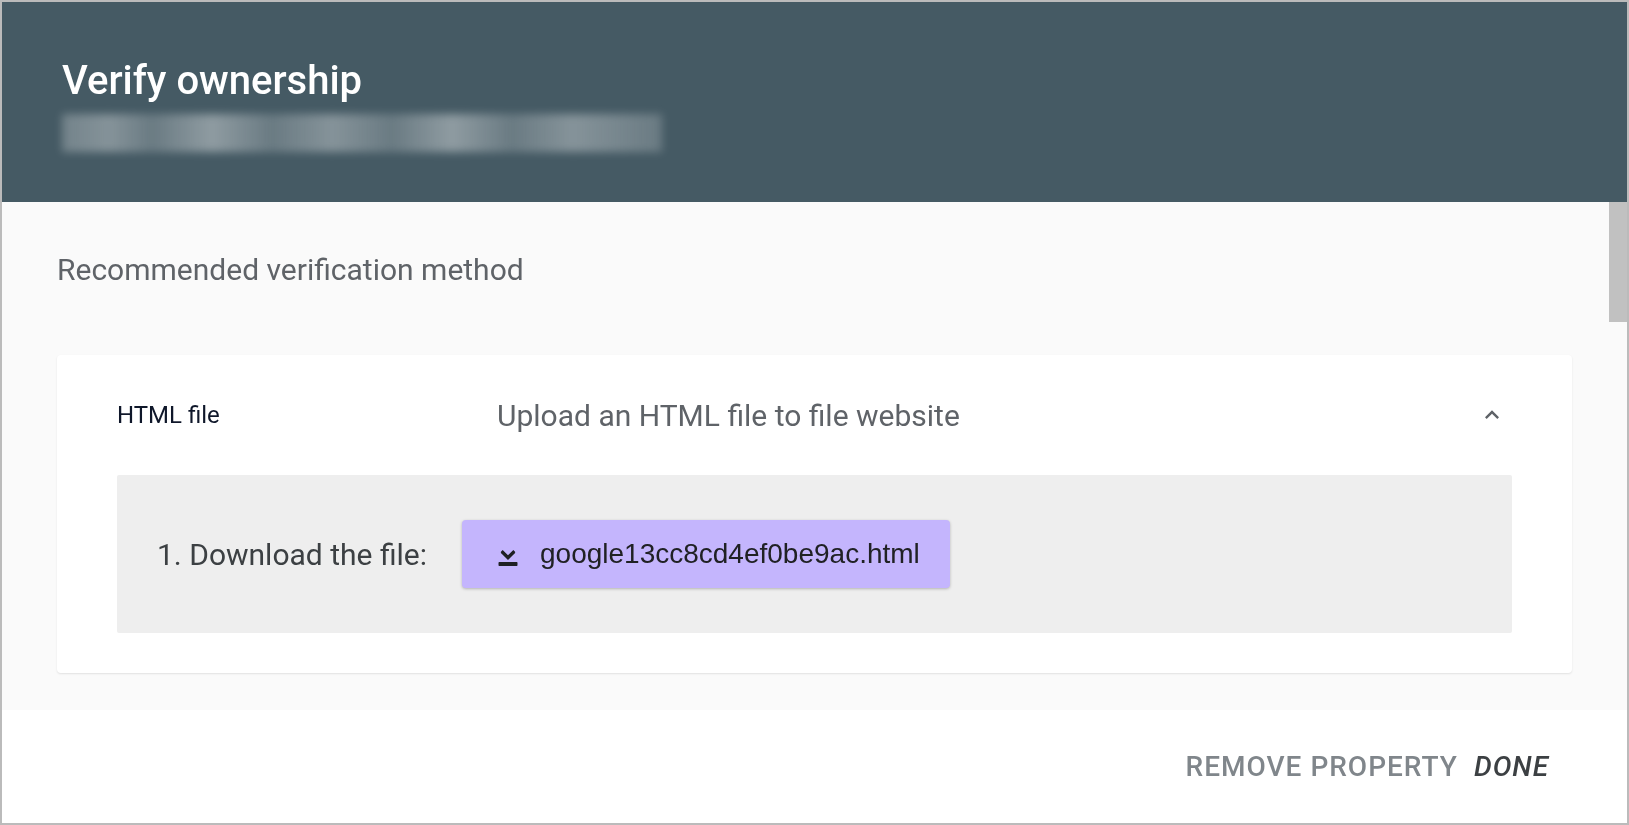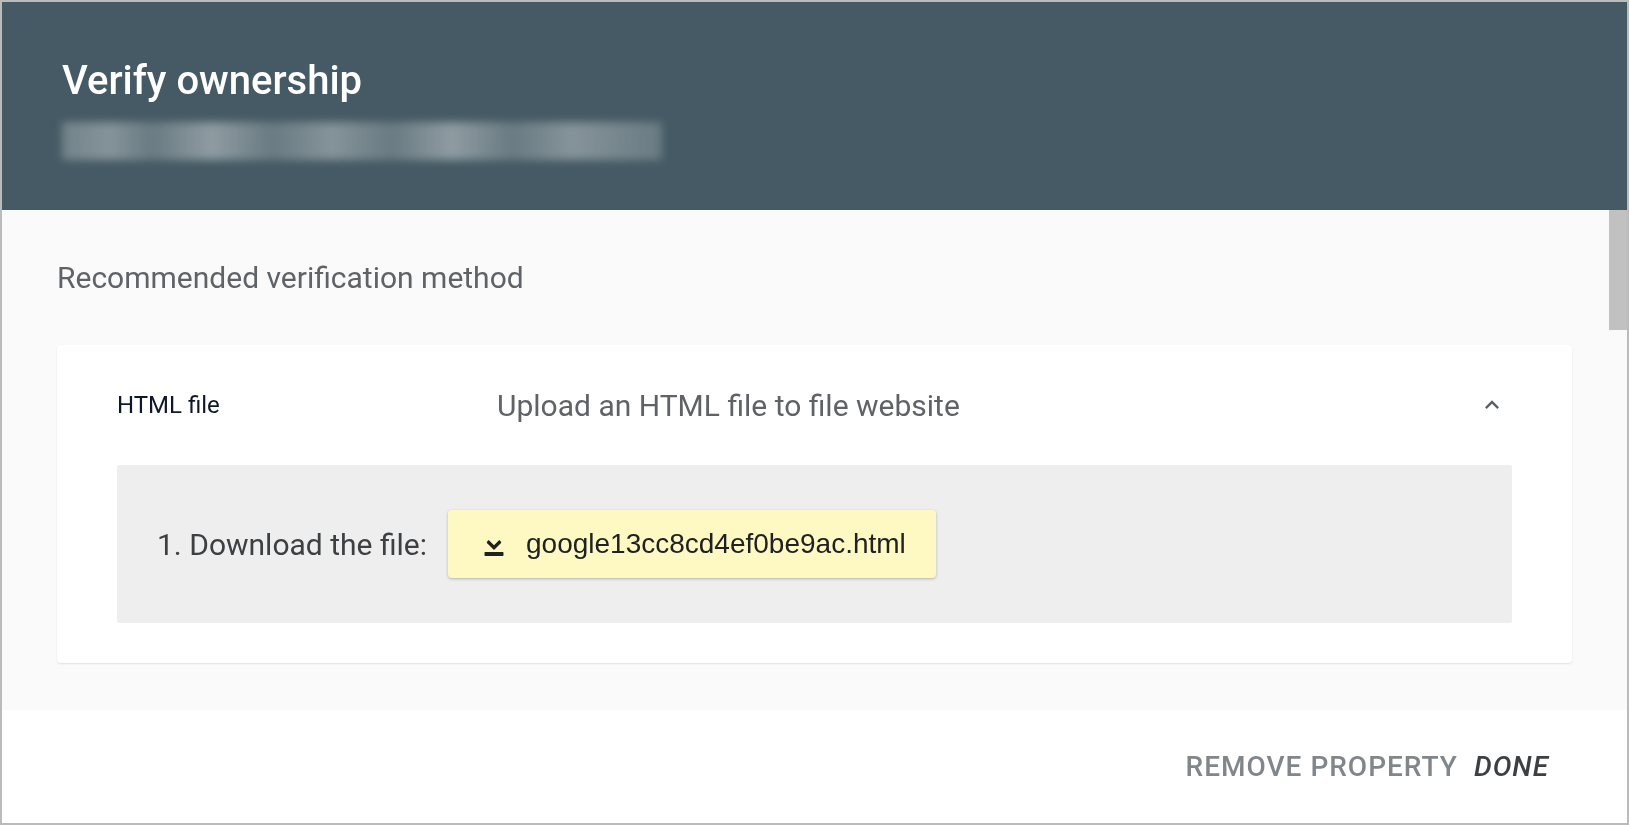"Verify ownership" .header-title { margin-bottom: 18px -> 10px }
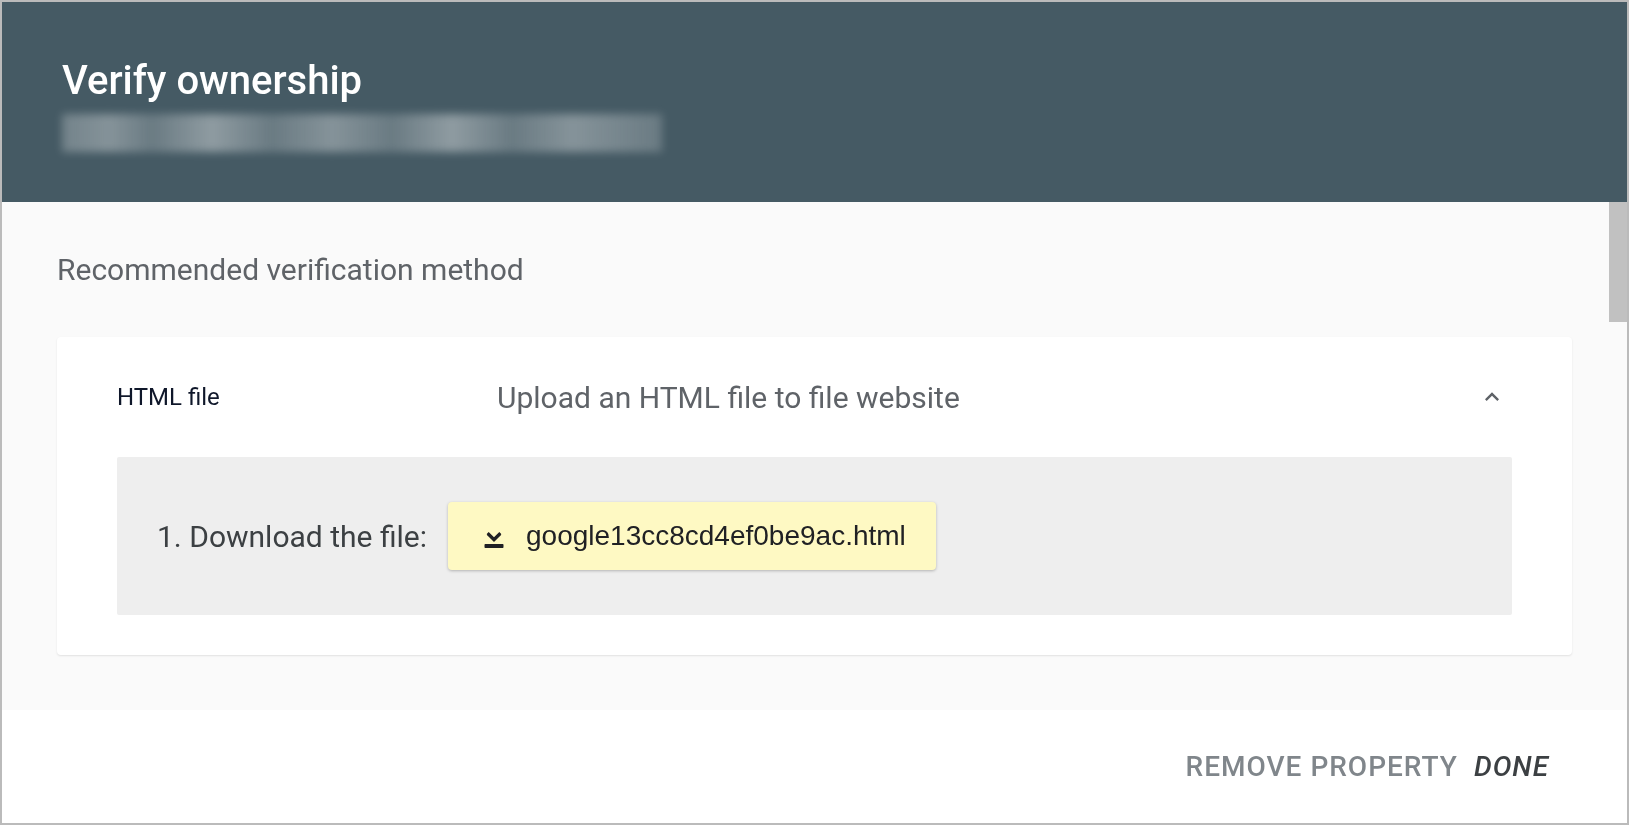"Recommended verification method" .section-label { margin-bottom: 50px -> 68px }
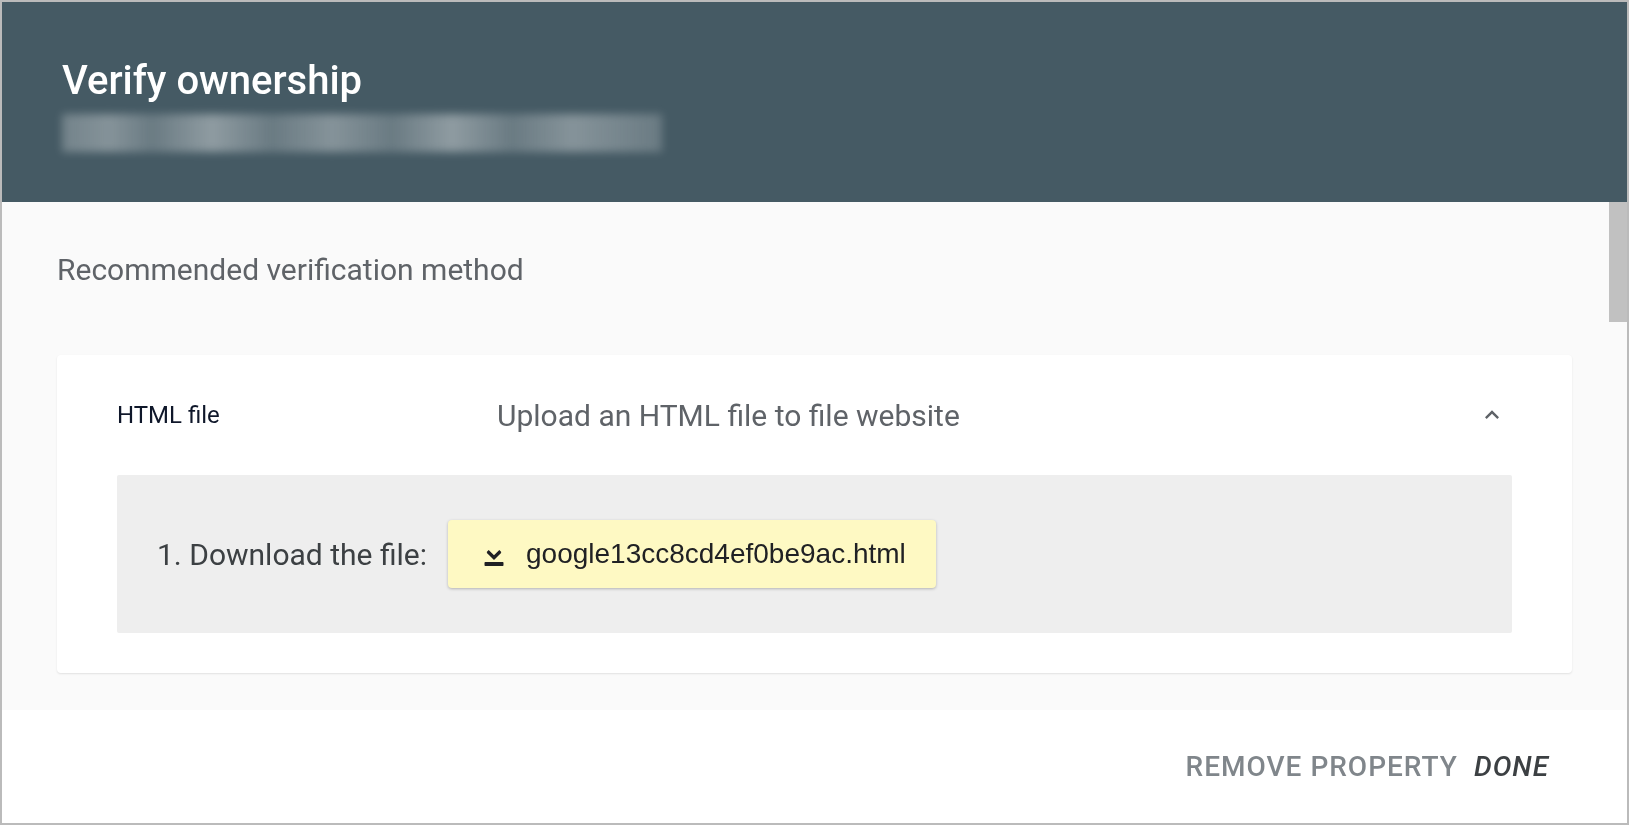"1. Download the file:" .step-container { gap: 21px -> 35px }
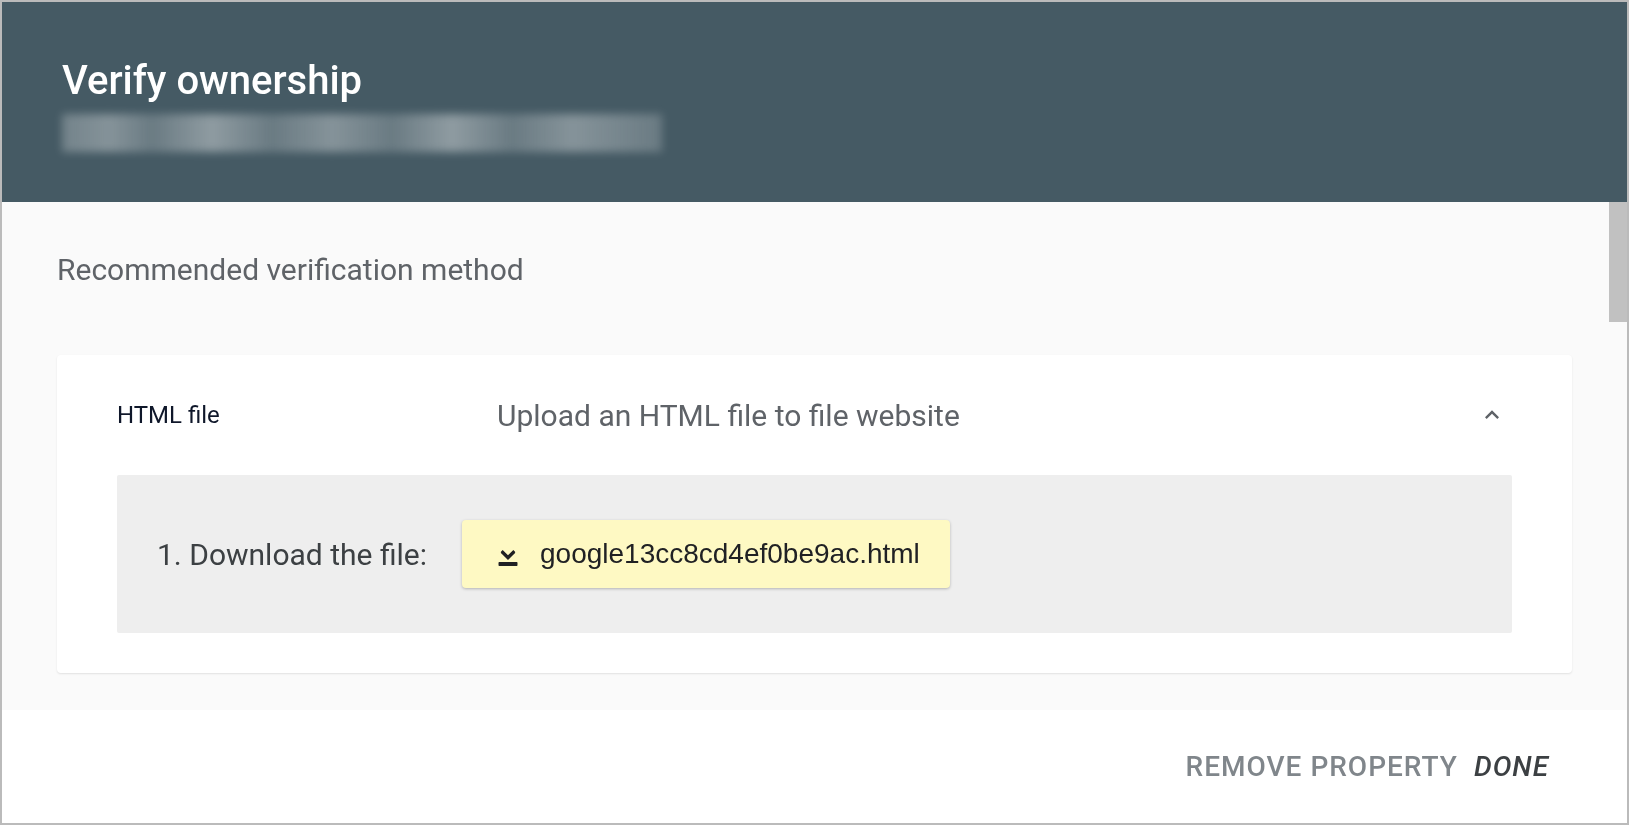"google13cc8cd4ef0be9ac.html" .download-button { background: #fef9c3 -> #c4b5fd }
